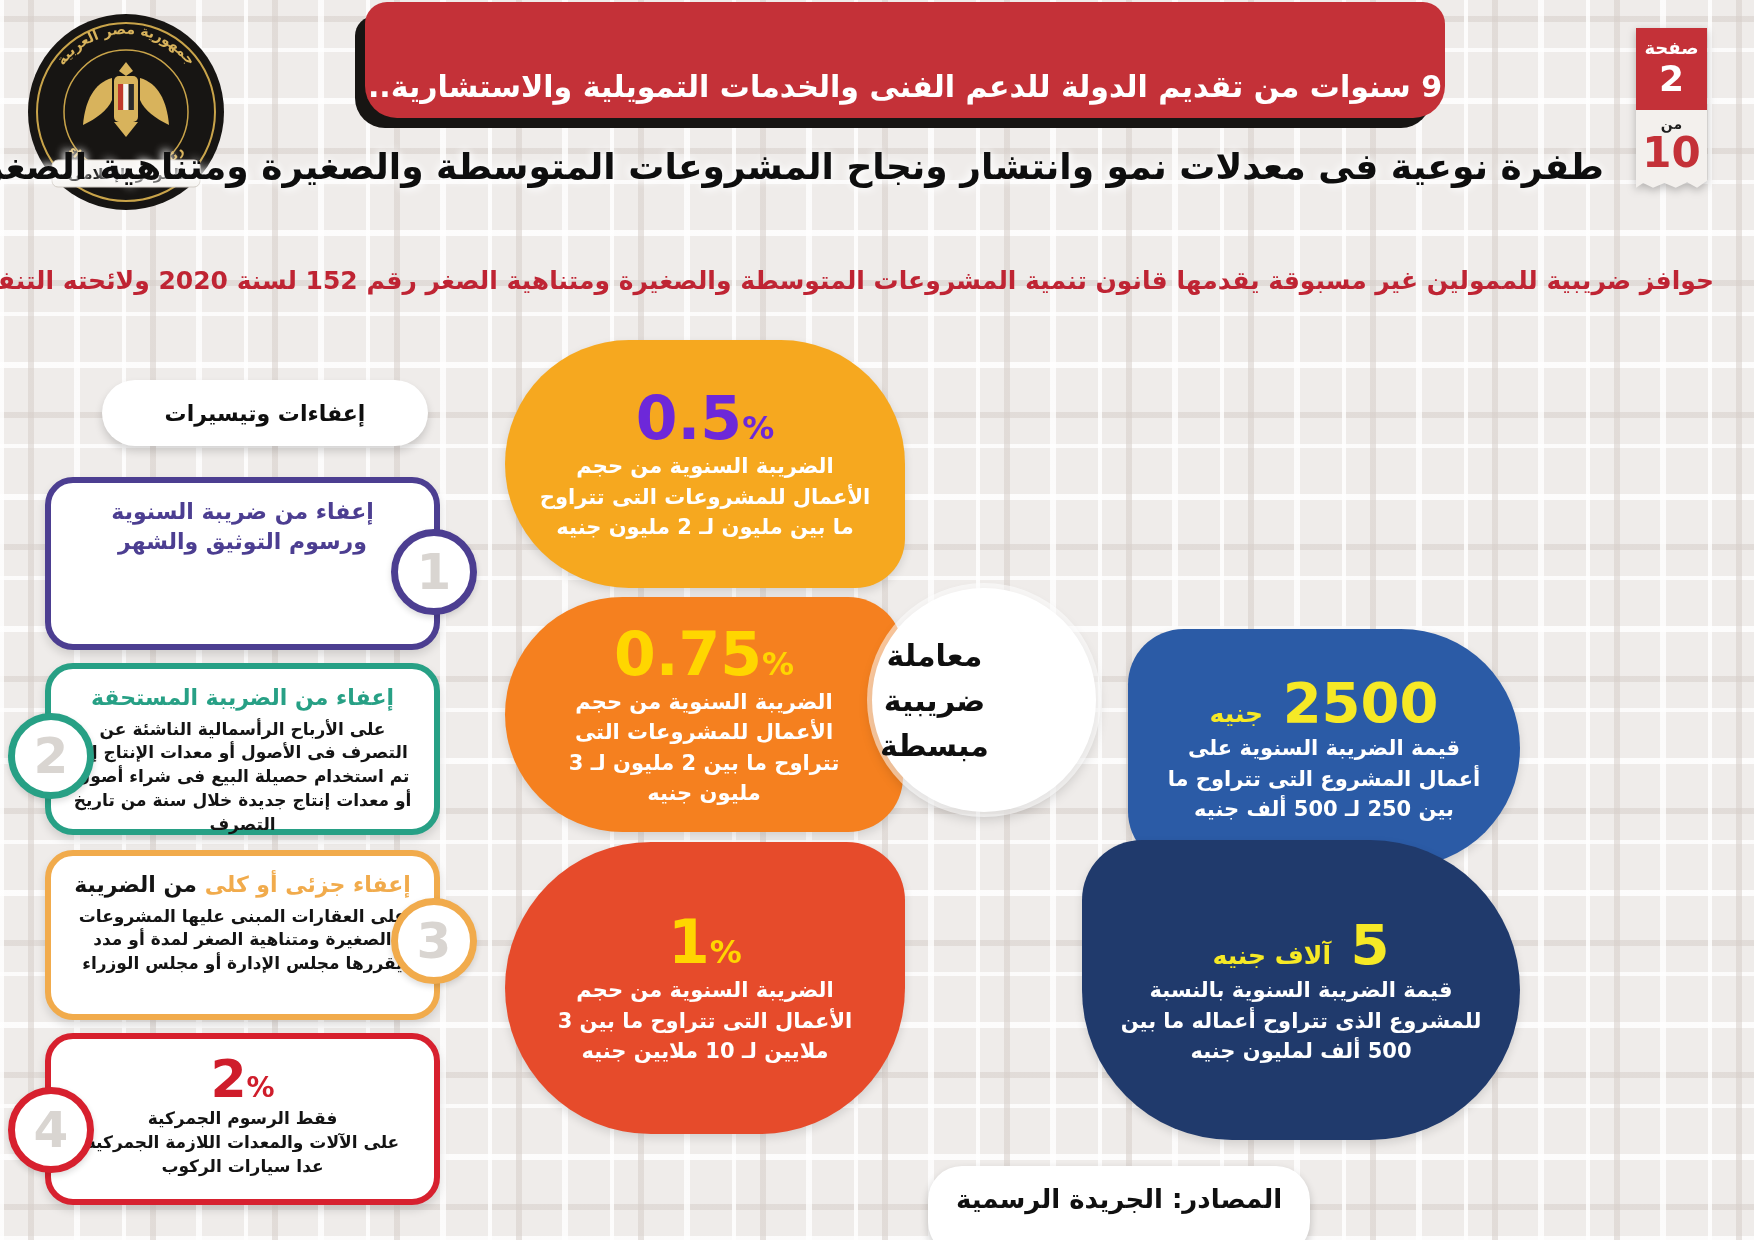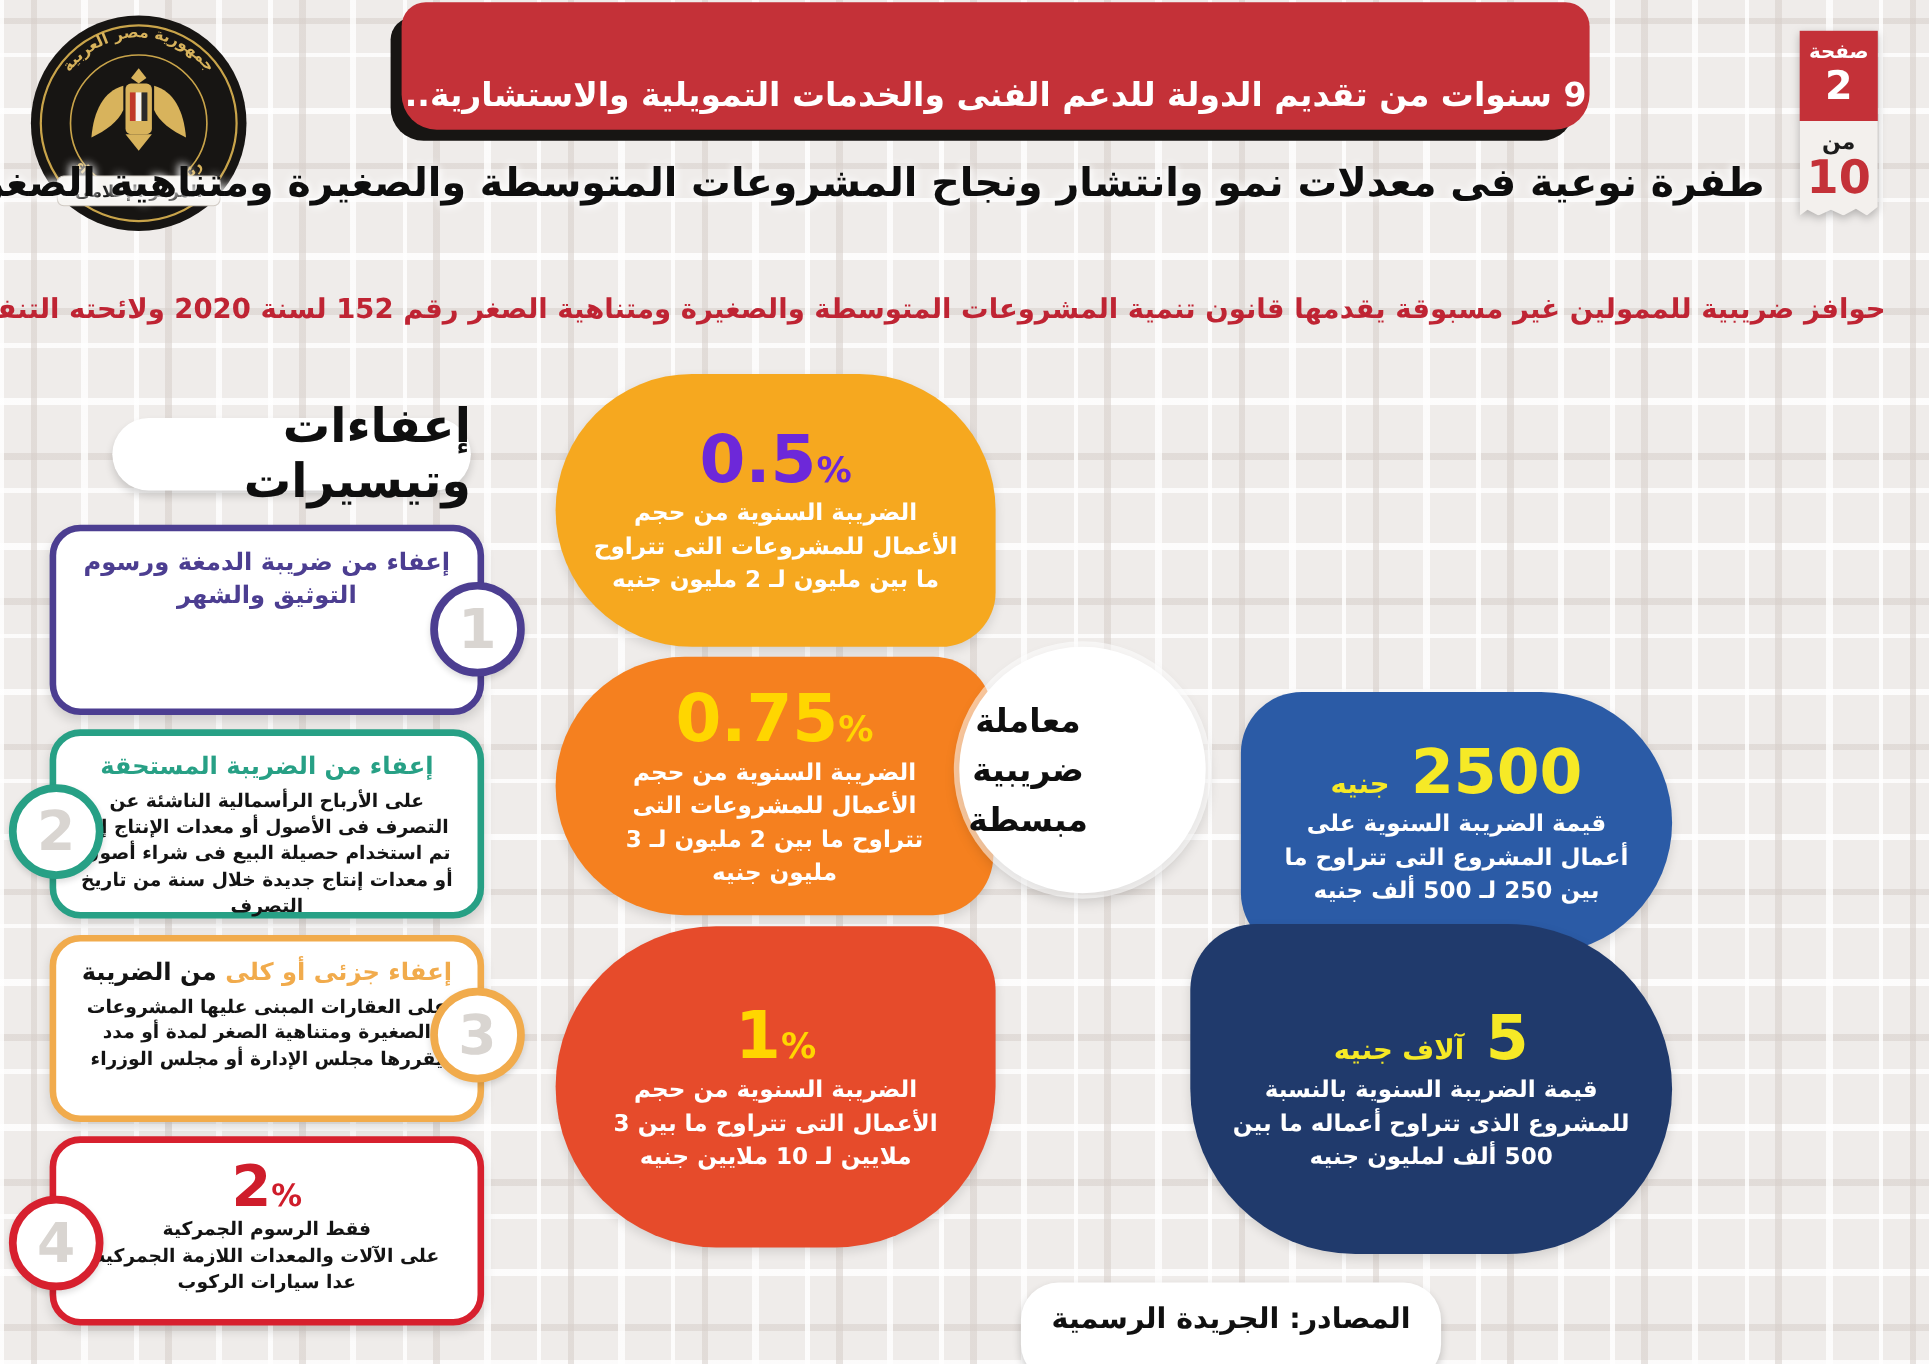"من" .page-tab .paper .lbl { font-size: 20px -> 14px }
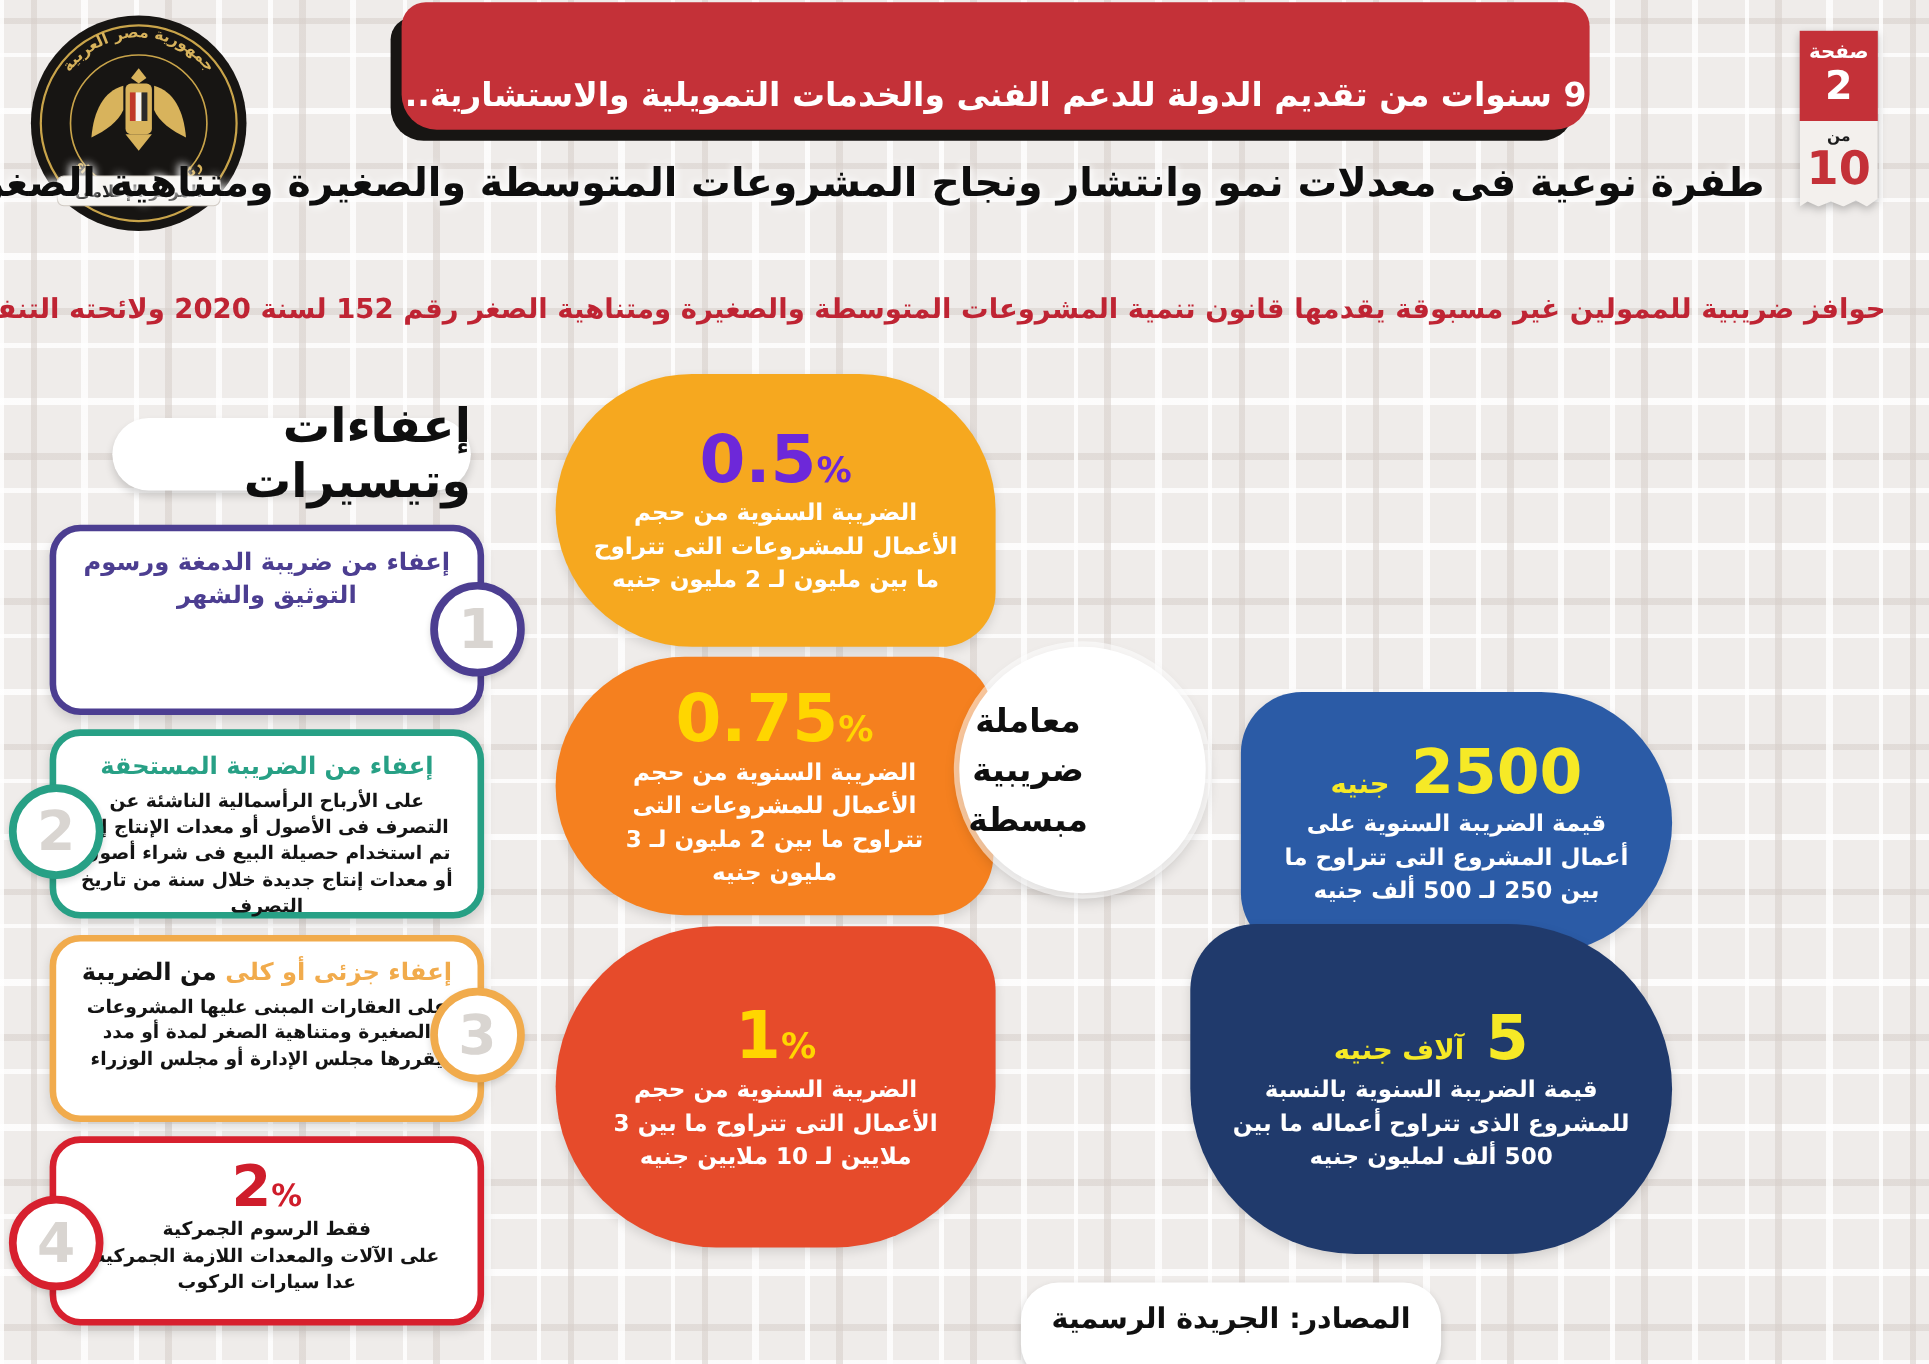"إعفاءات وتيسيرات" .pill-header { font-size: 43px -> 22px }
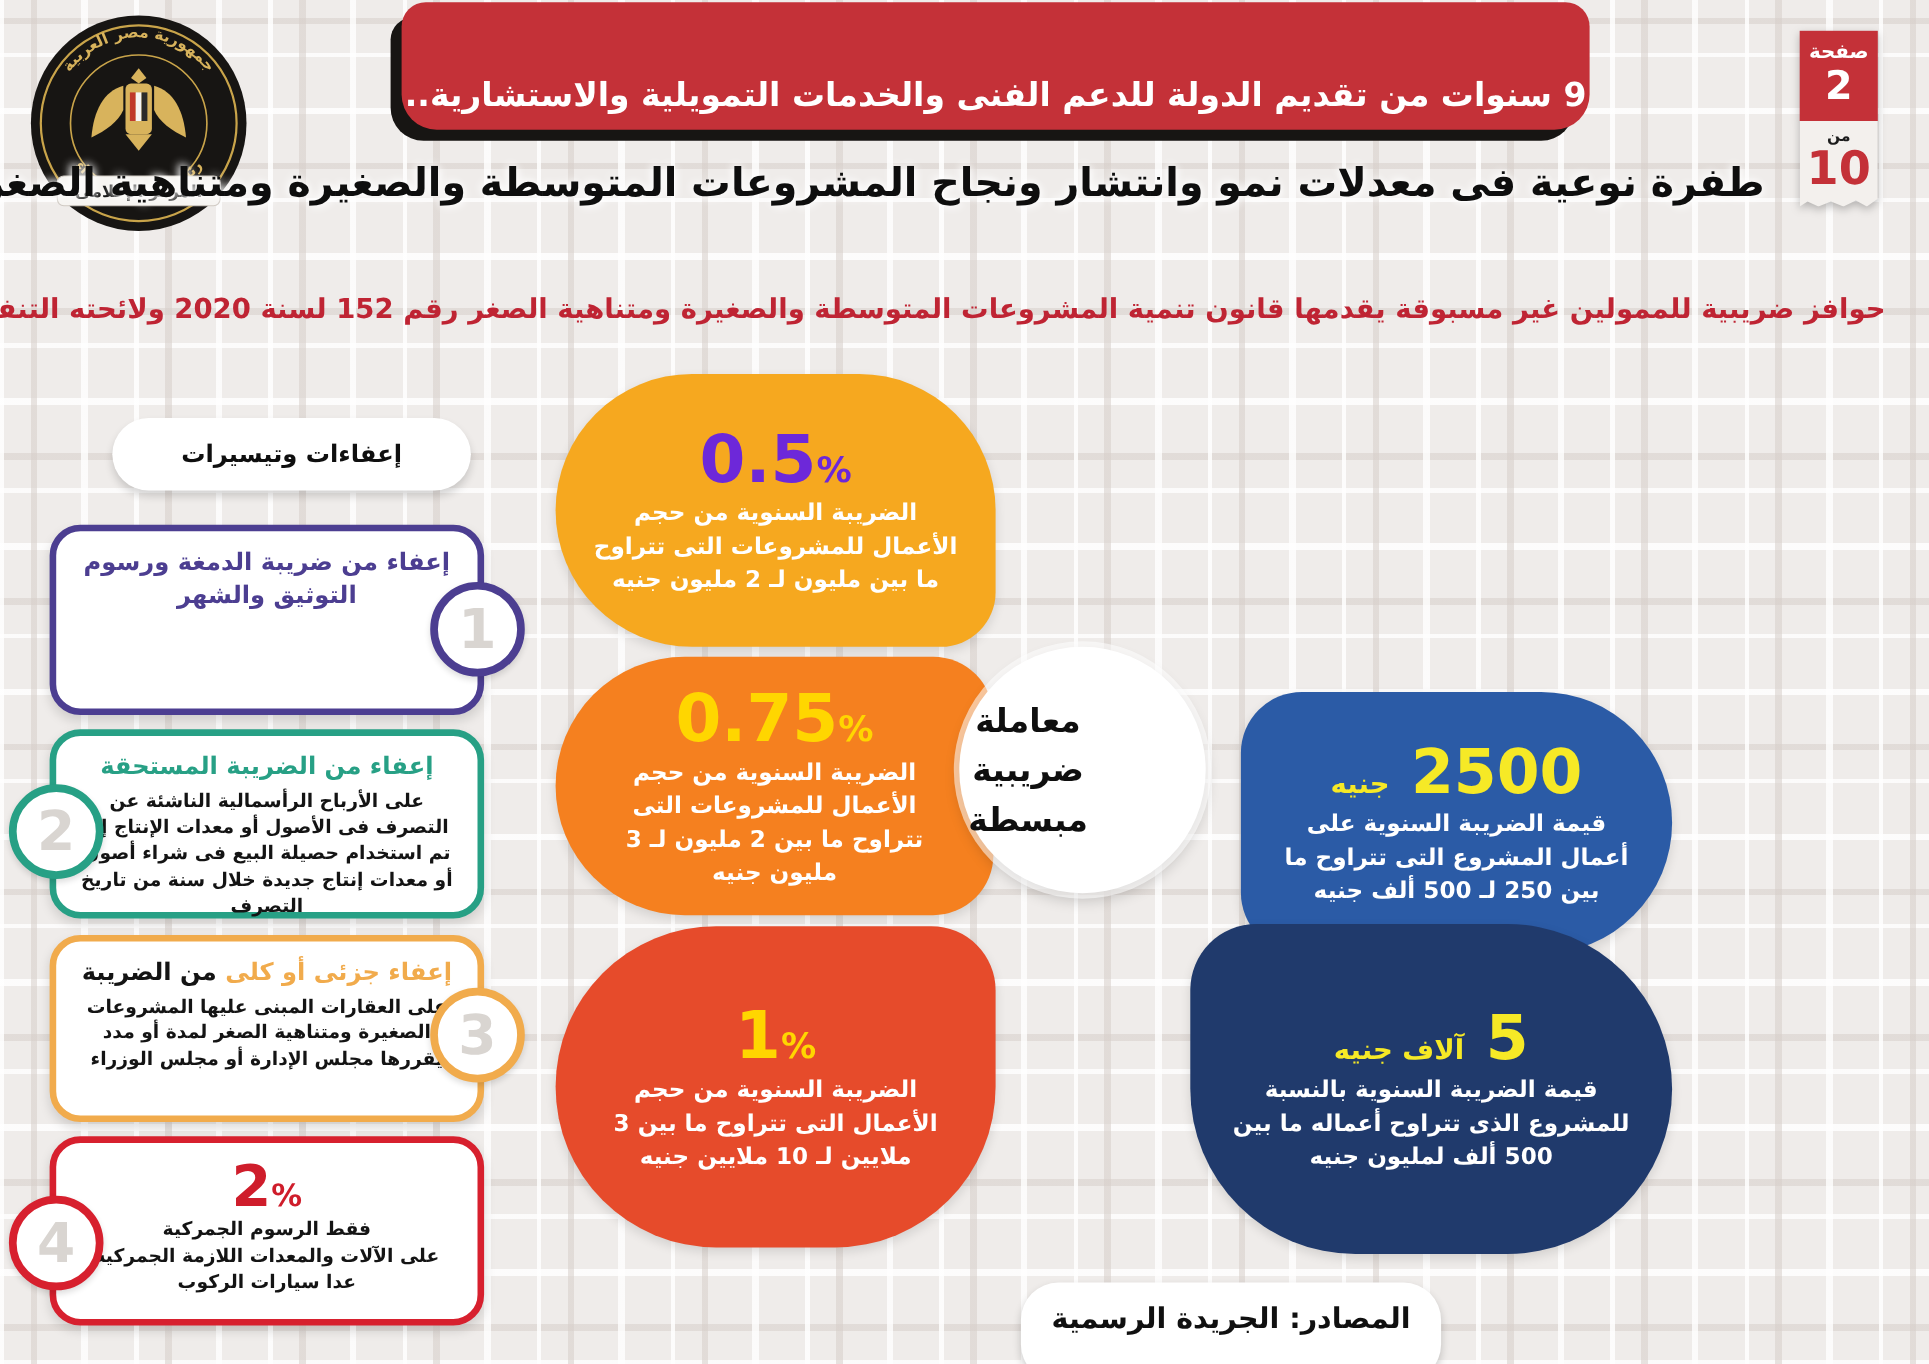"إعفاء من ضريبة الدمغة ورسوم" div.t { text: الدمغة -> السنوية }
